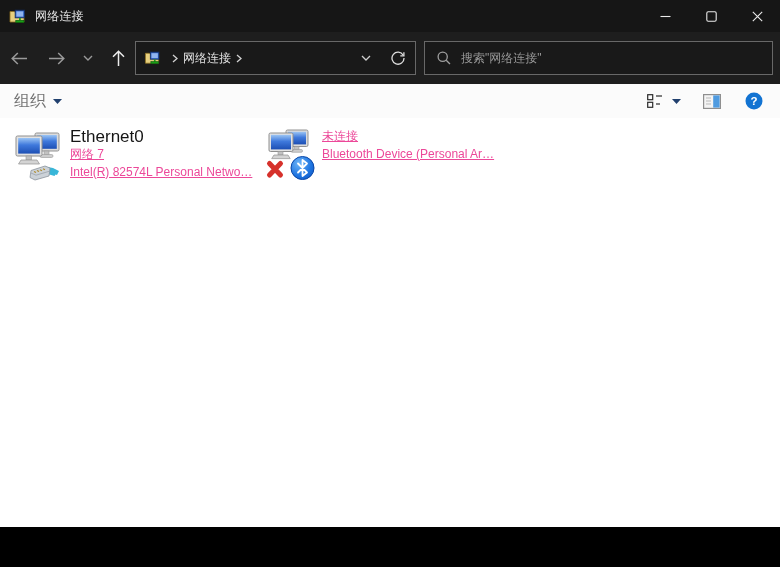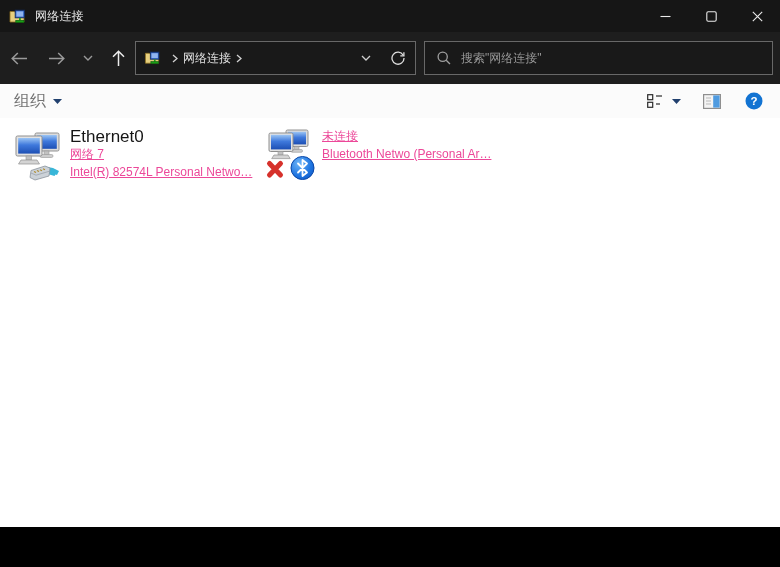"Bluetooth Netwo (Personal Ar…" div.tile-sub { text: Netwo -> Device }
